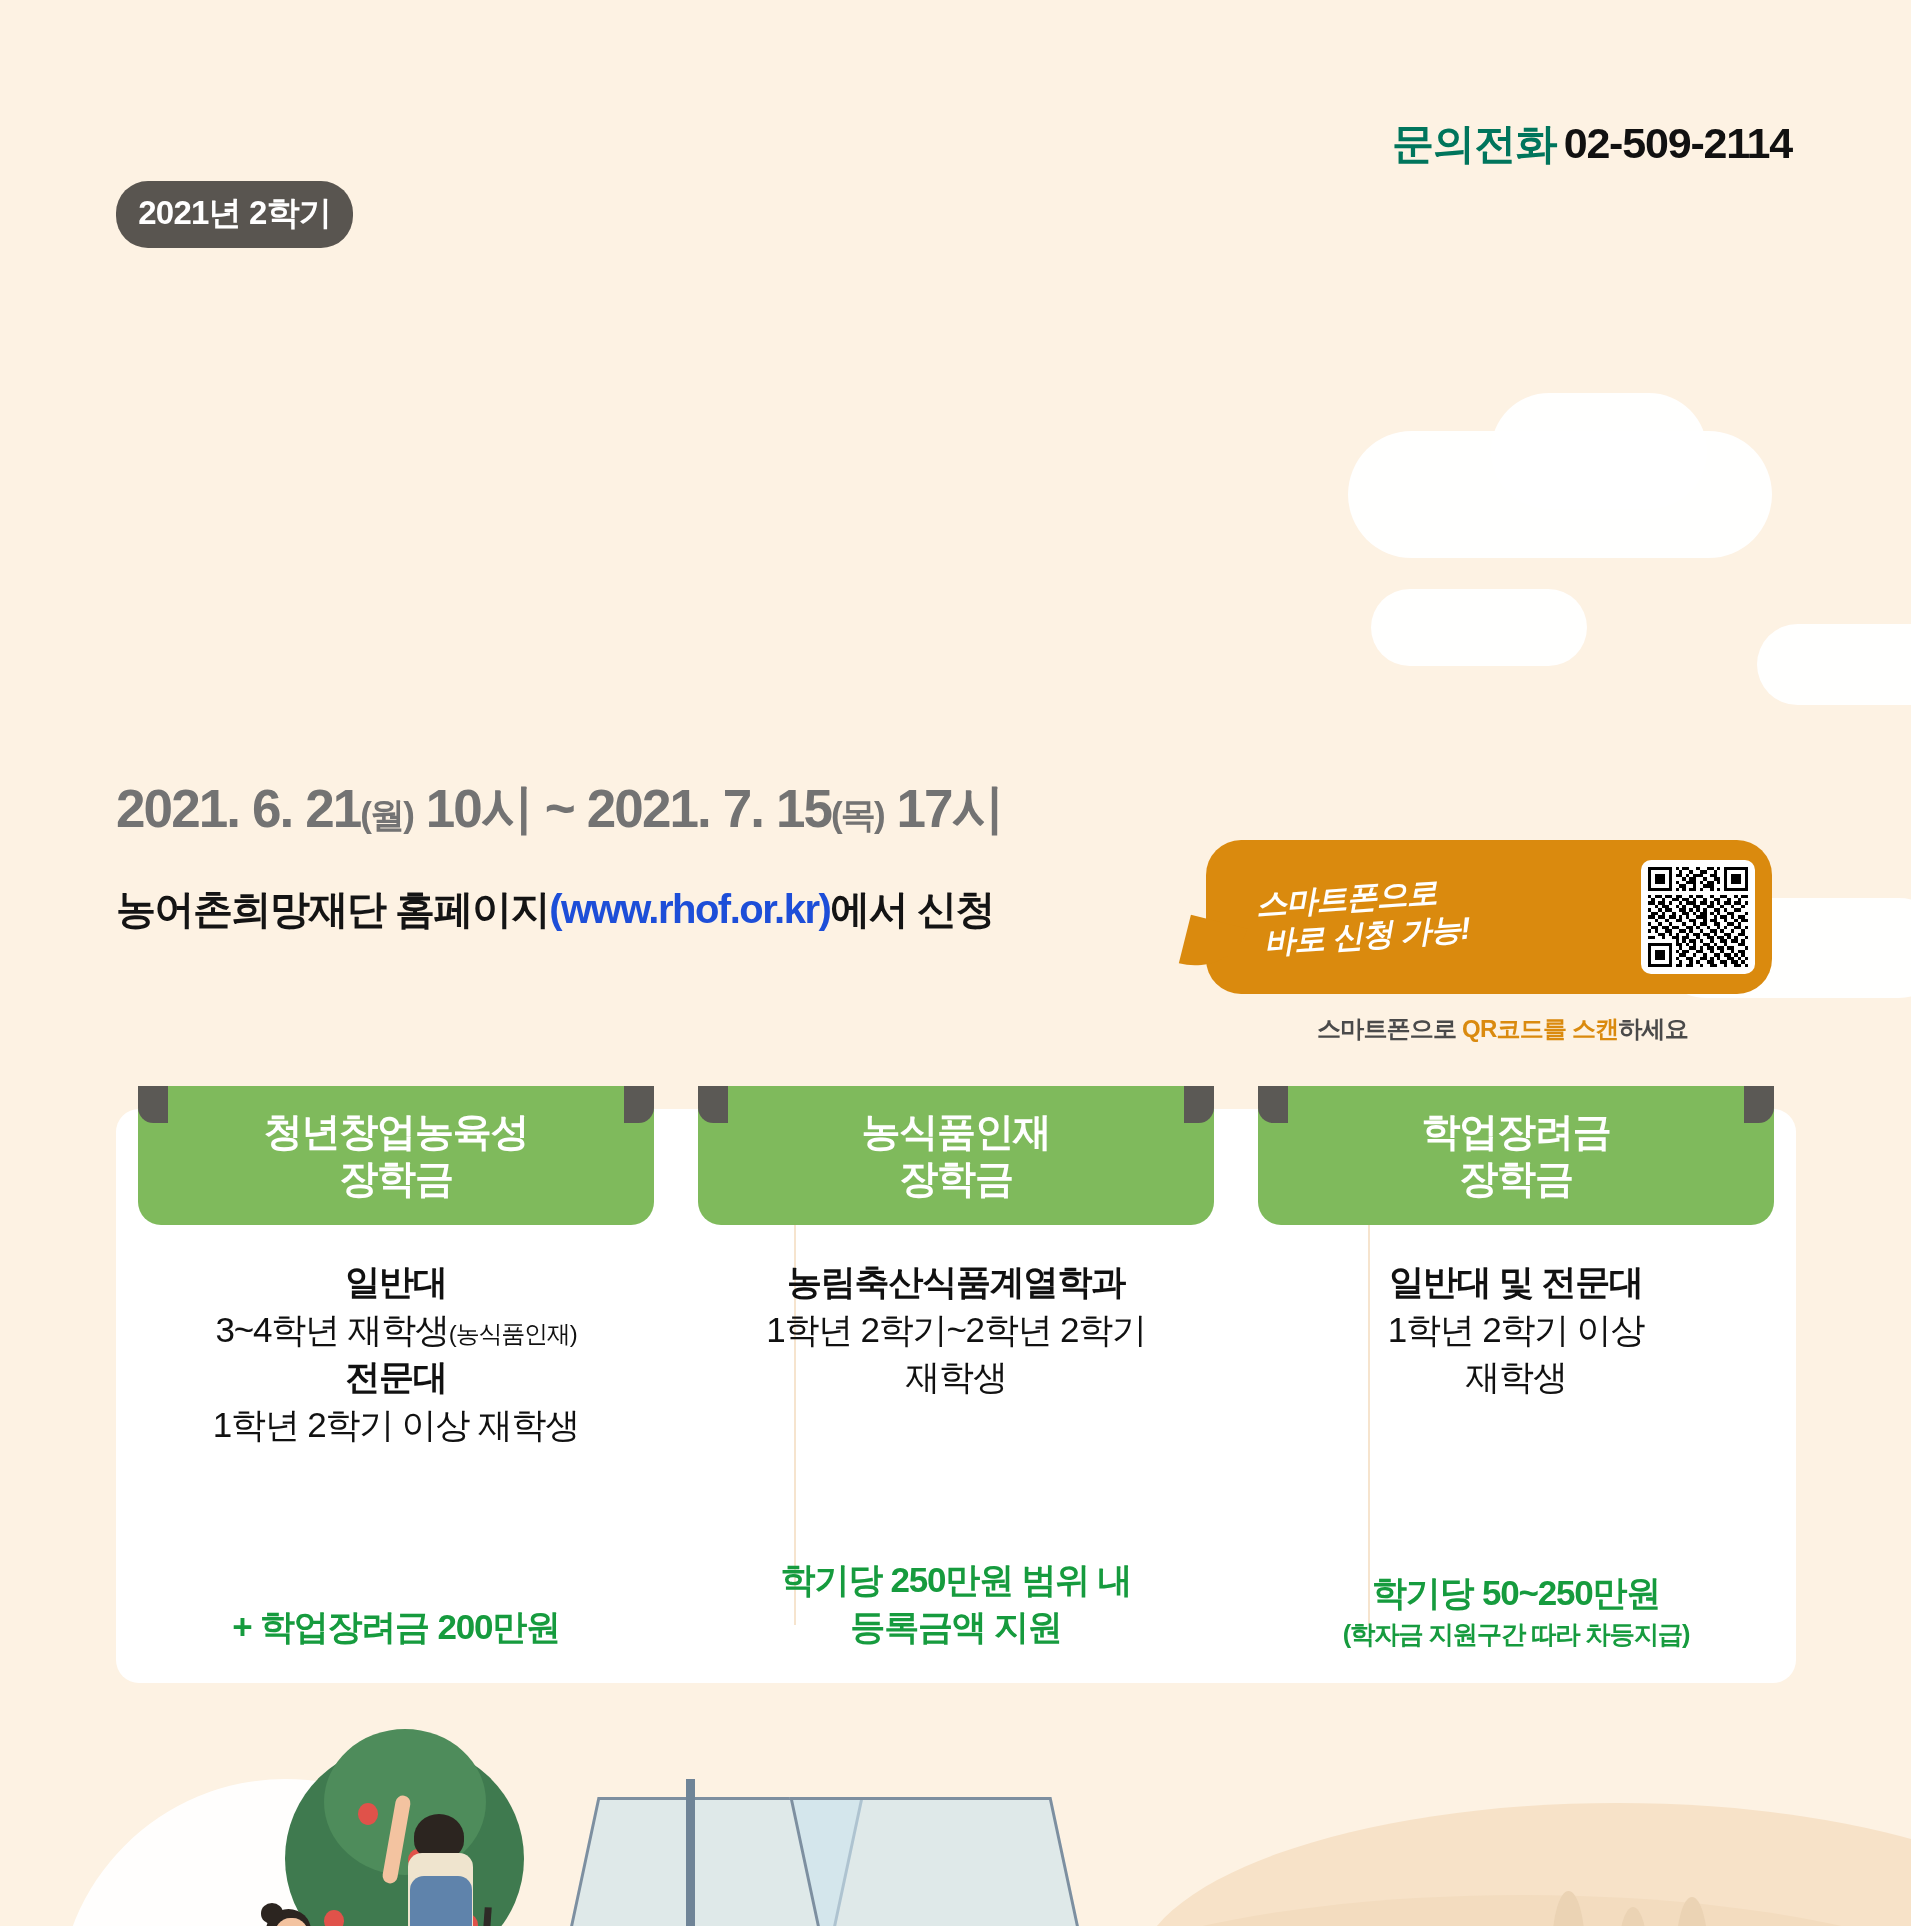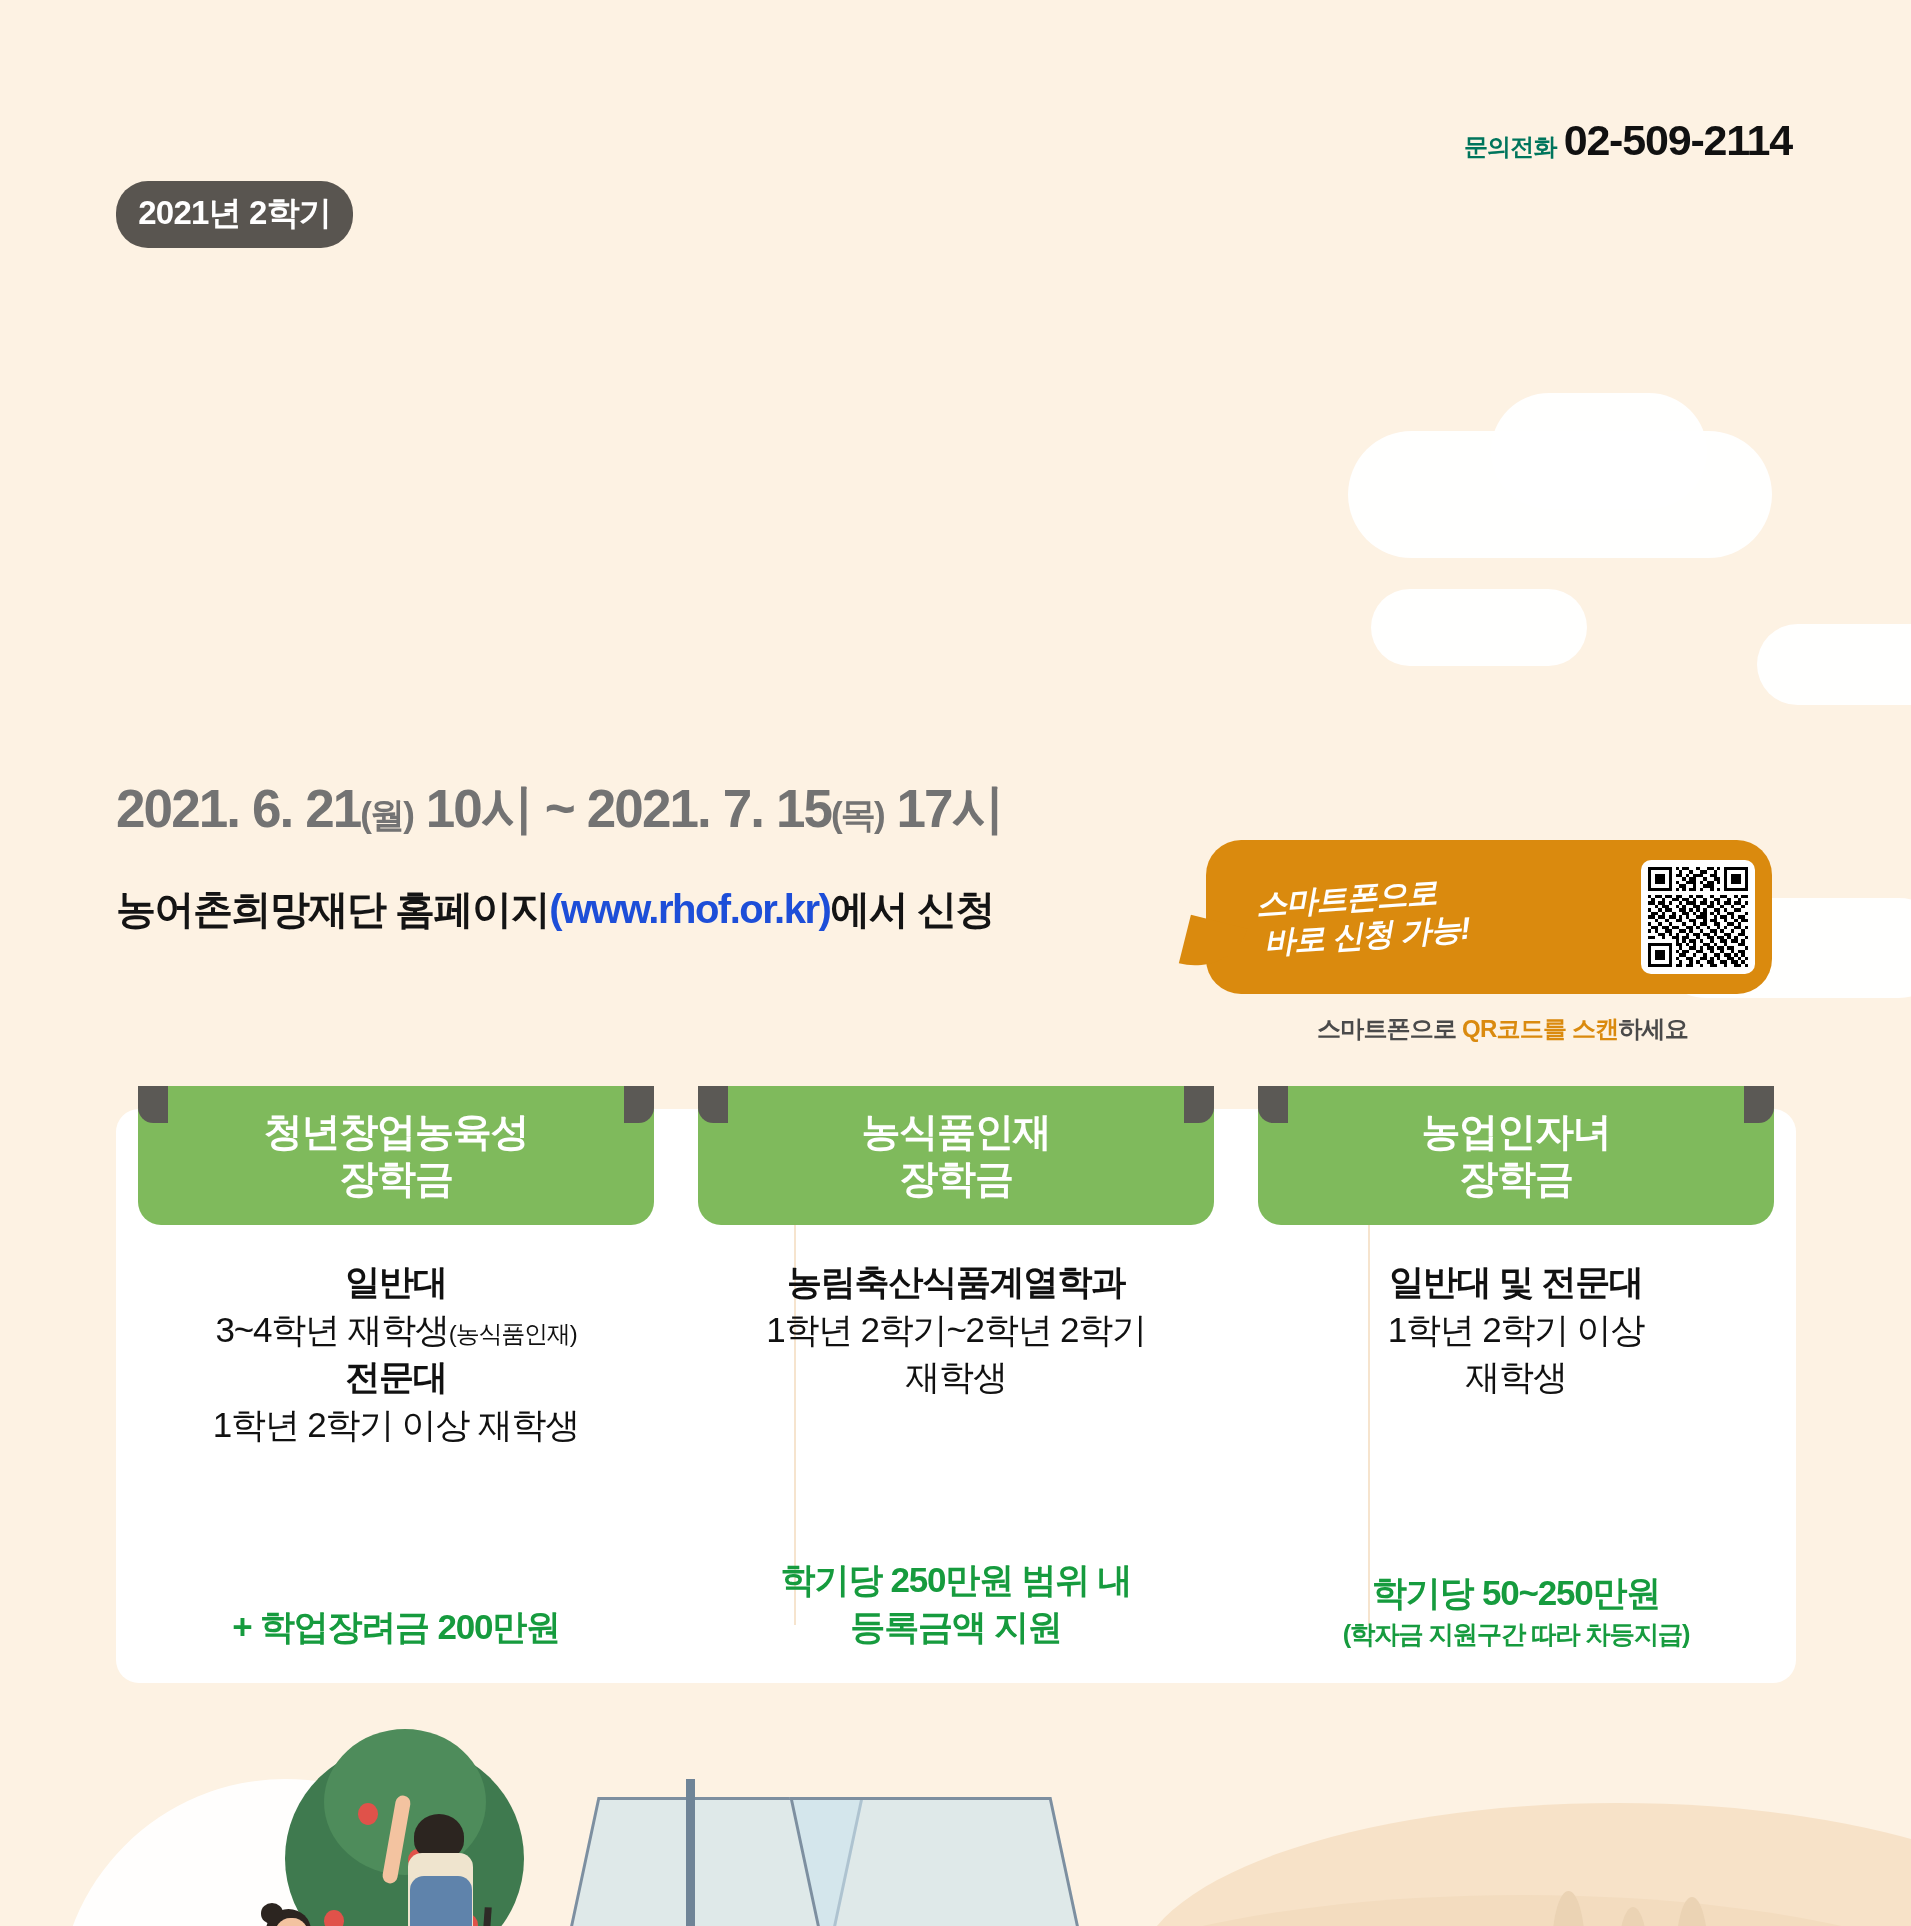"문의전화" .phone-label { font-size: 24px -> 42px }
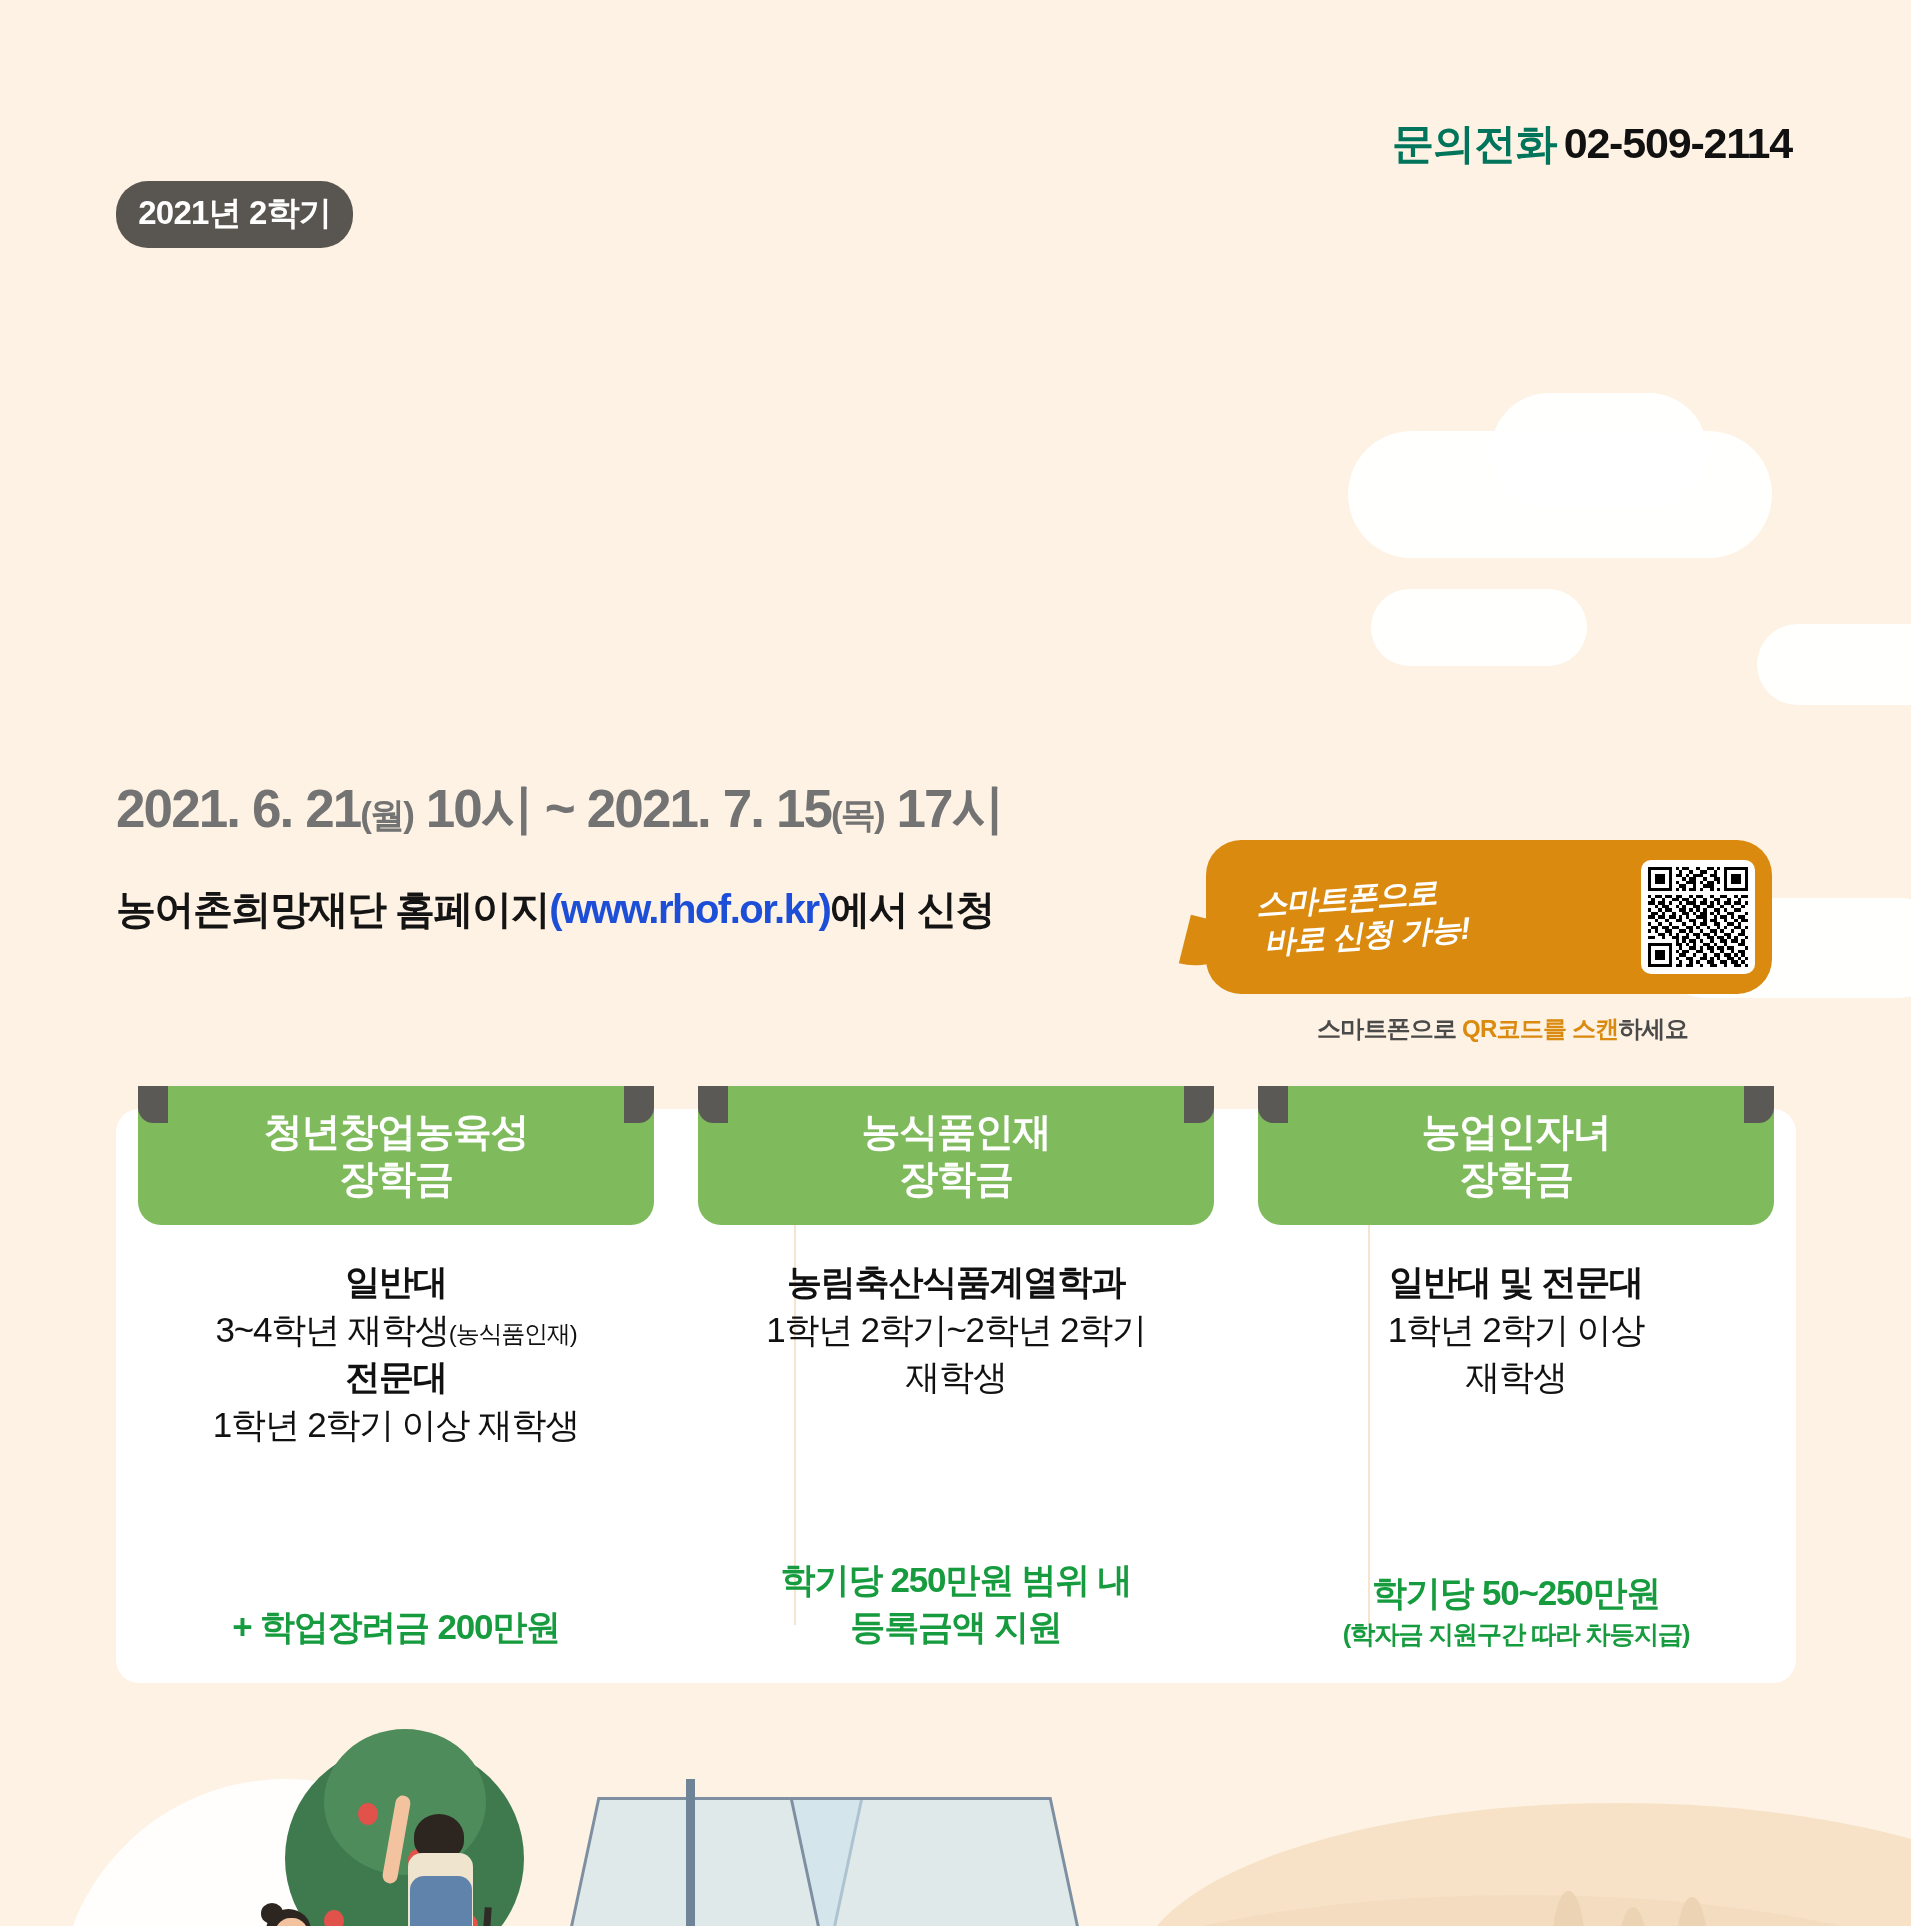"농업인자녀" span { text: 농업인자녀 -> 학업장려금 }
